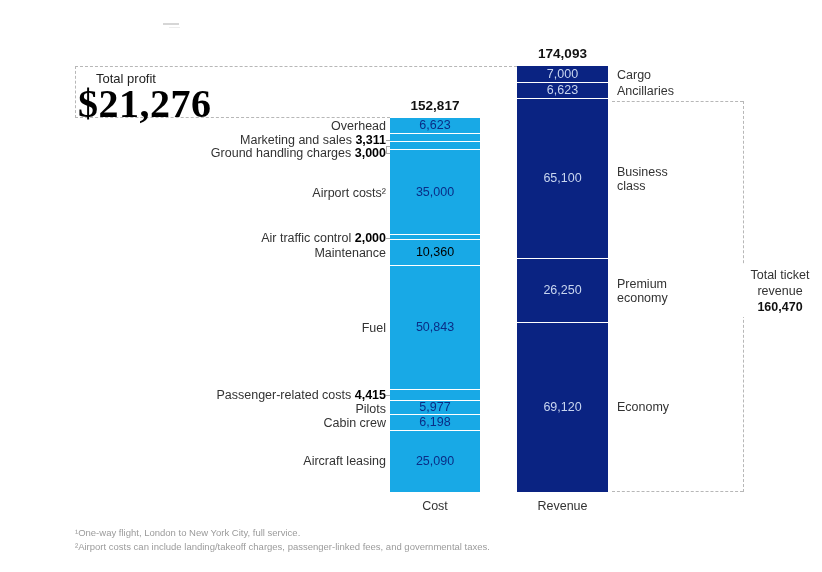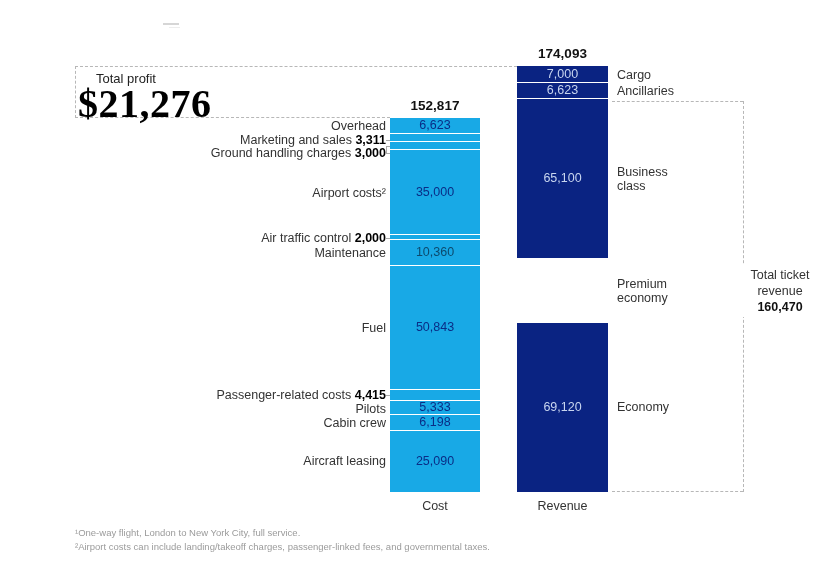"10,360" span.seg-val { color: #0c4a6e -> #000000 }
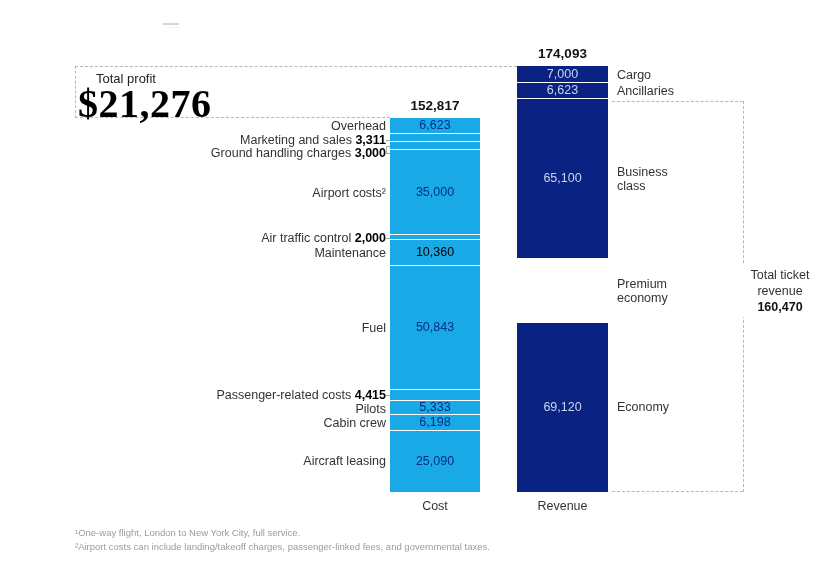"26,250" div.seg { html: none -> <div> <span>26,250</span> </div> }
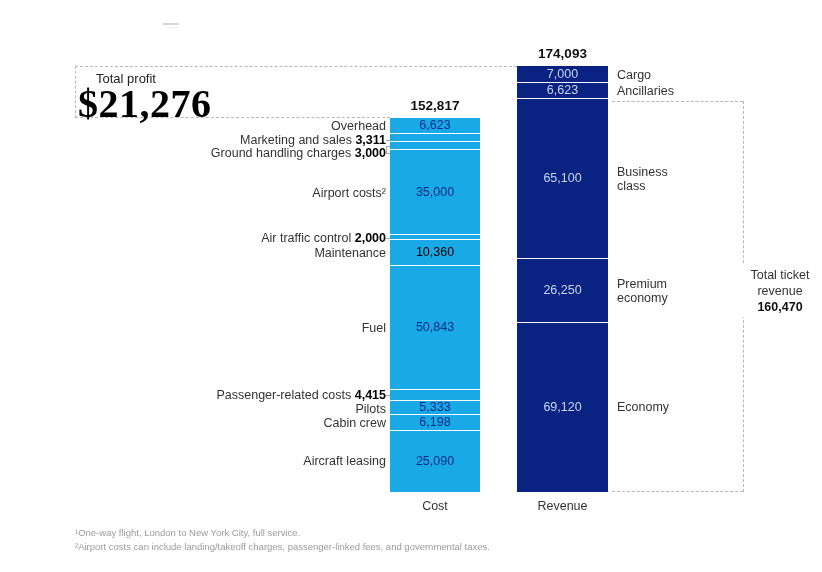"5,333" span.seg-val { text: 5,333 -> 5,977 }
